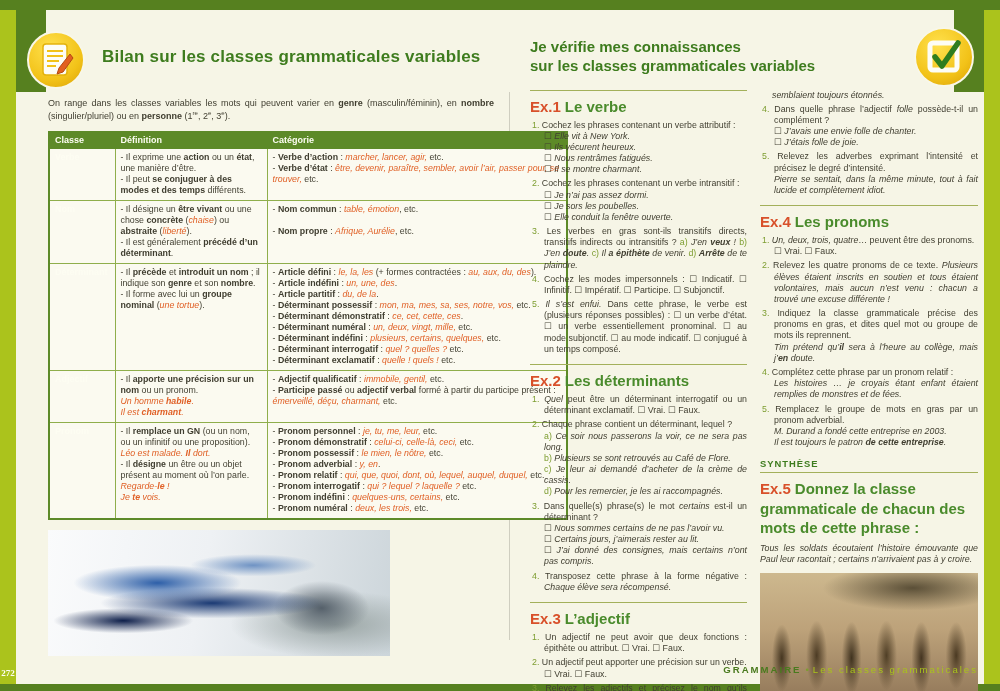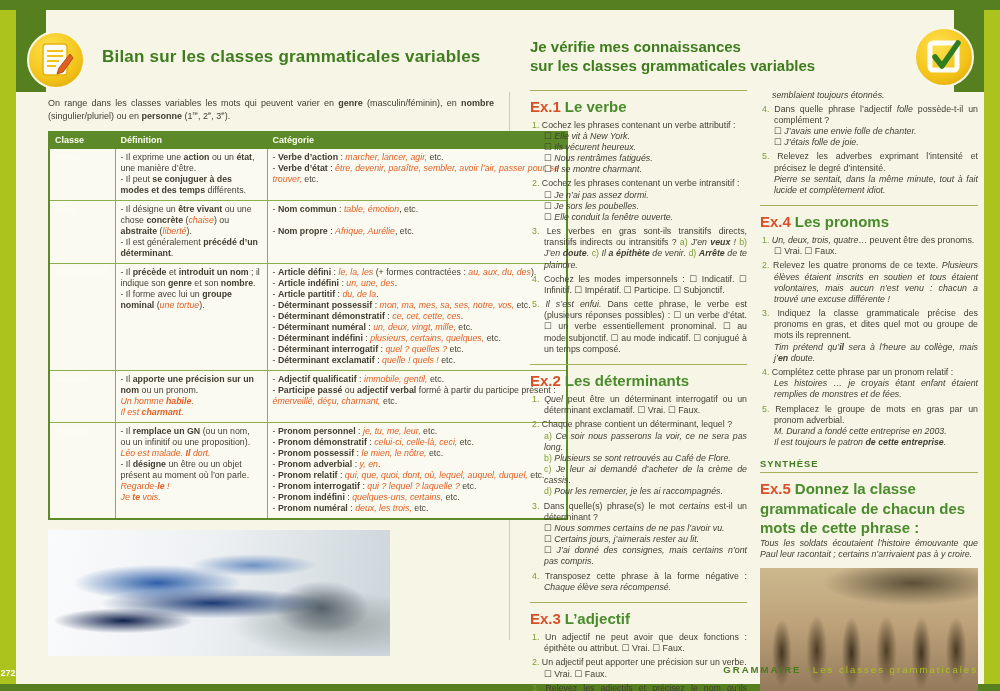"Tous les soldats écoutaient l’histoire" .ex5-text { margin-top: none -> 5px }
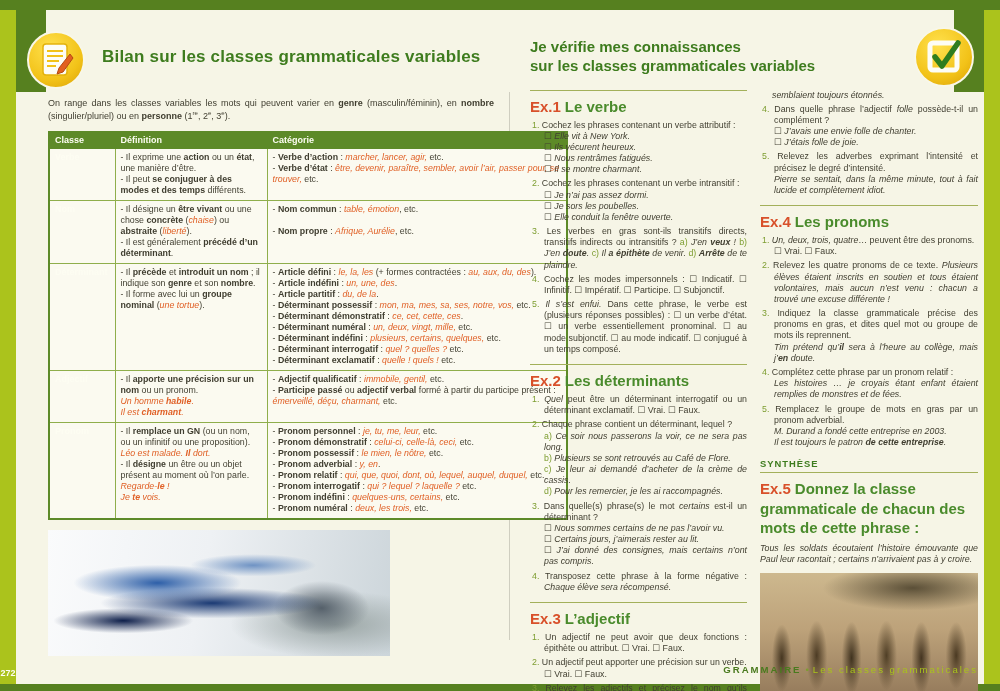"272" .page-num.l { font-family: none -> Liberation Serif, serif }
